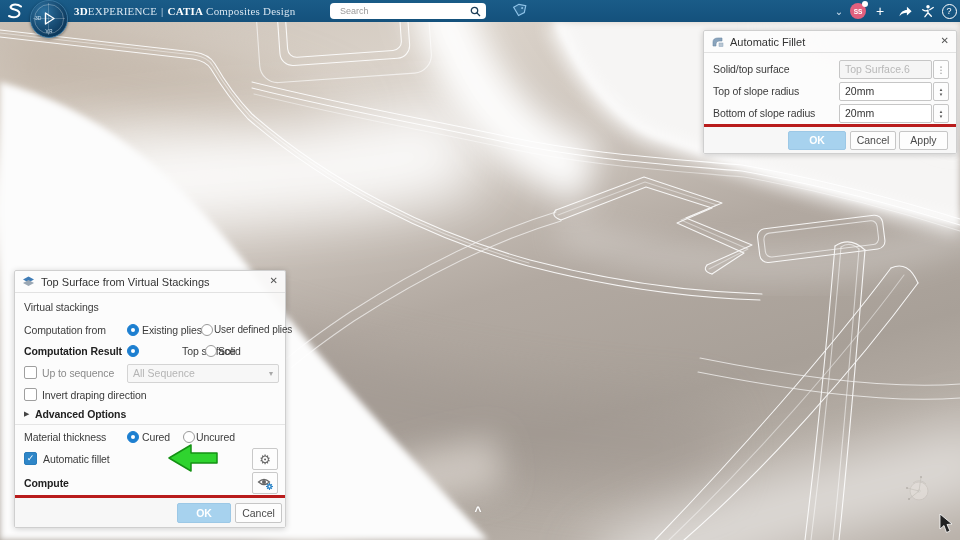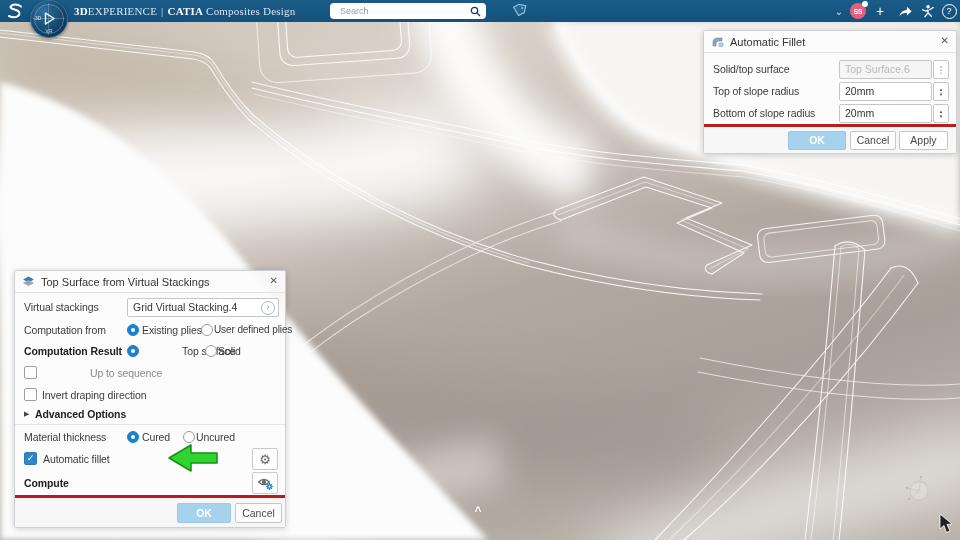"Grid Virtual Stacking.4" div.textbox { html: <div> <span>Grid Virtual Stacking.4</span> <span>›</span> </div> -> none }
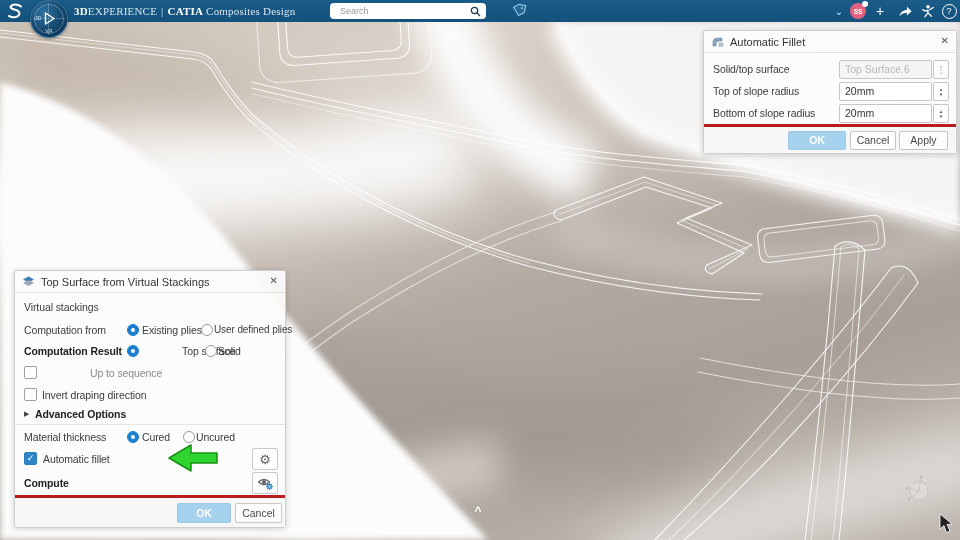"Up to sequence" .graylbl { margin-left: 48px -> none }
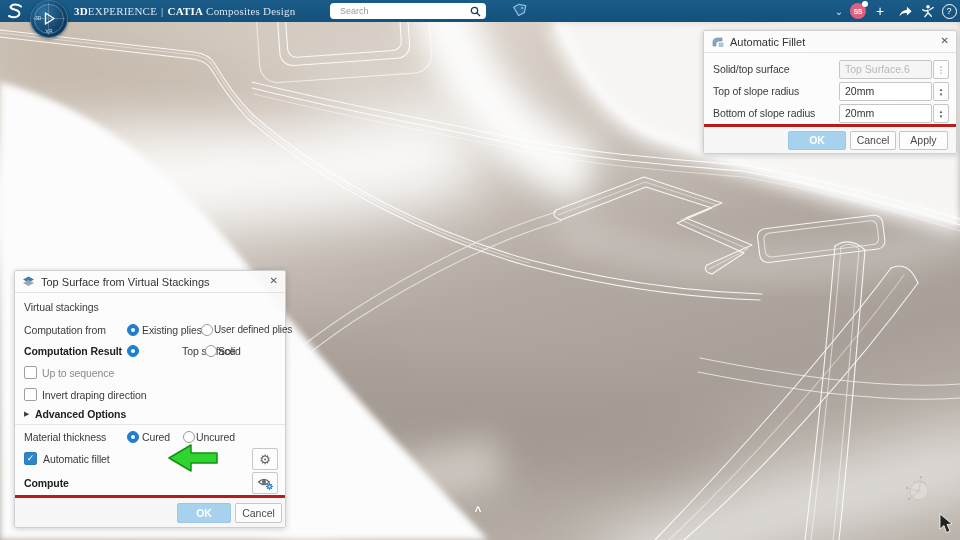"All Sequence" div.selectbox { html: none -> <div> <span>All Sequence</span> <span>▾</span> </div> }
